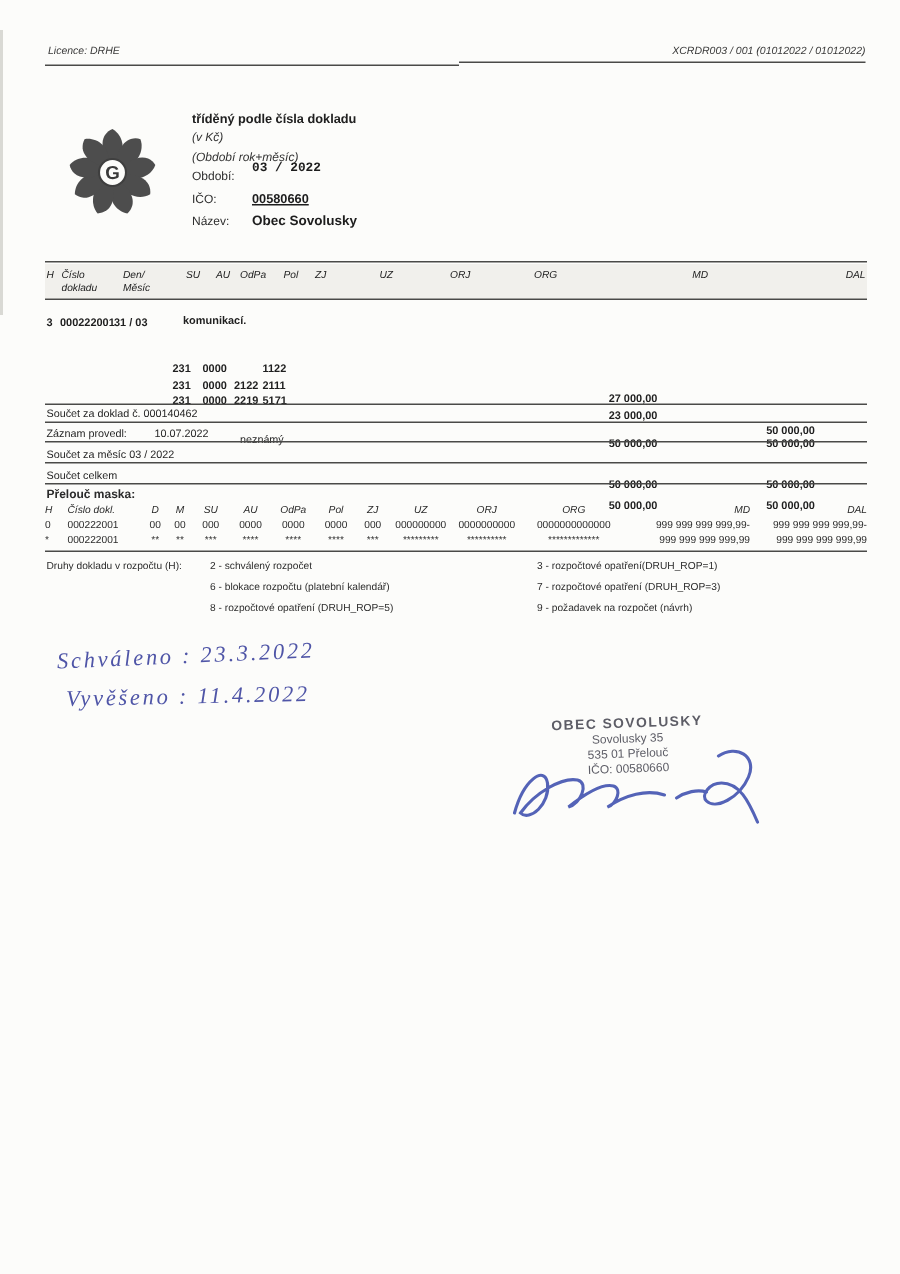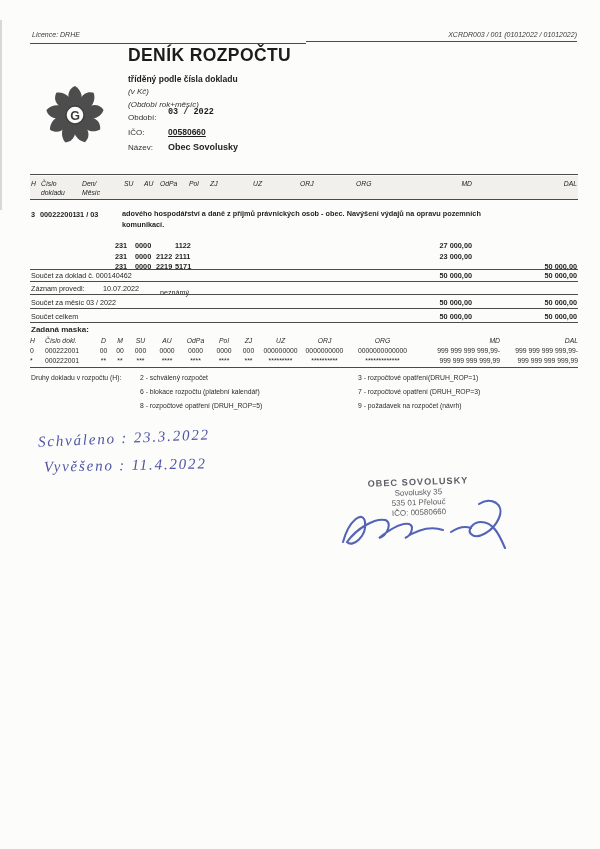"DENÍK ROZPOČTU" div.abs { html: <div>DENÍK ROZPOČTU</div> -> none }
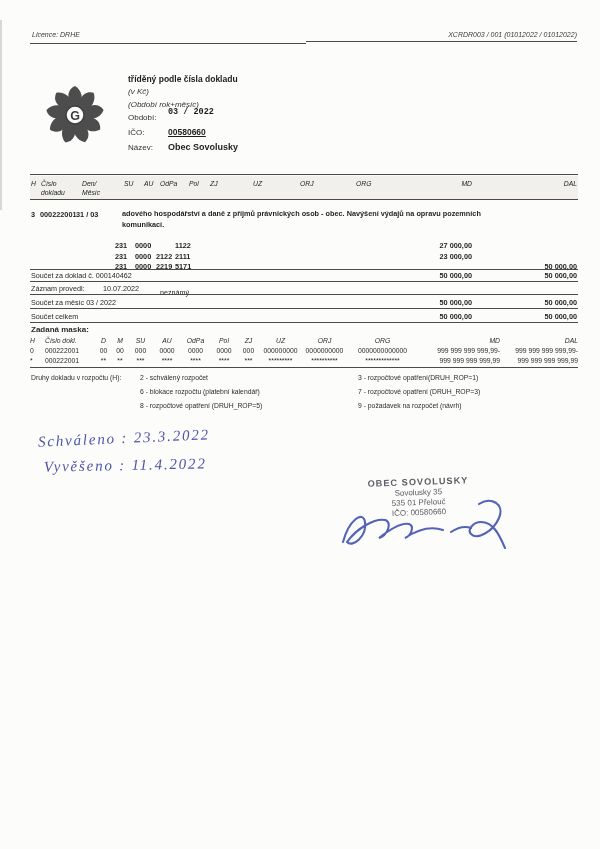"adového hospodářství a daně z" div { html: <div>adového hospodářství a daně z příjmů právnických osob - obec. Navýšení výdajů na opravu pozemních</div> -> none }
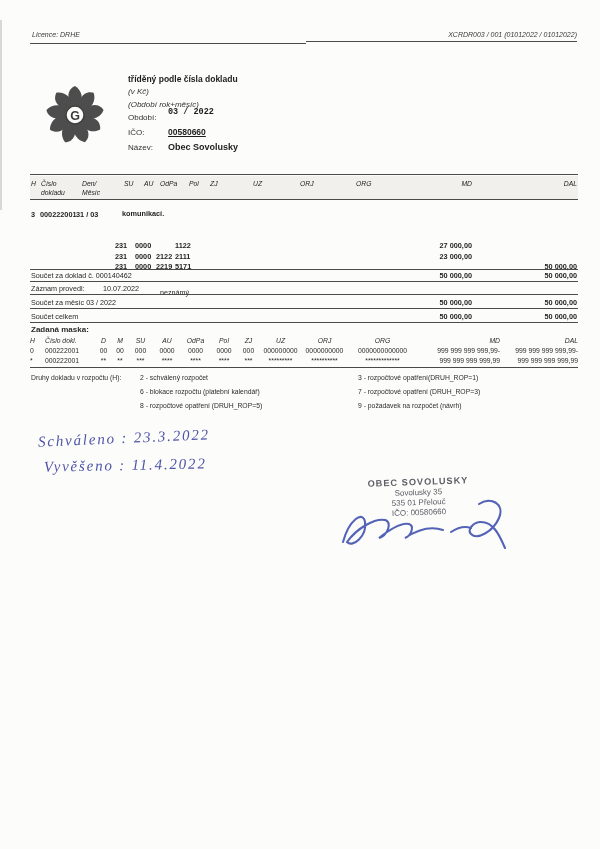"27 000,00" .amt { margin-top: none -> 20px; text-align: right -> center }
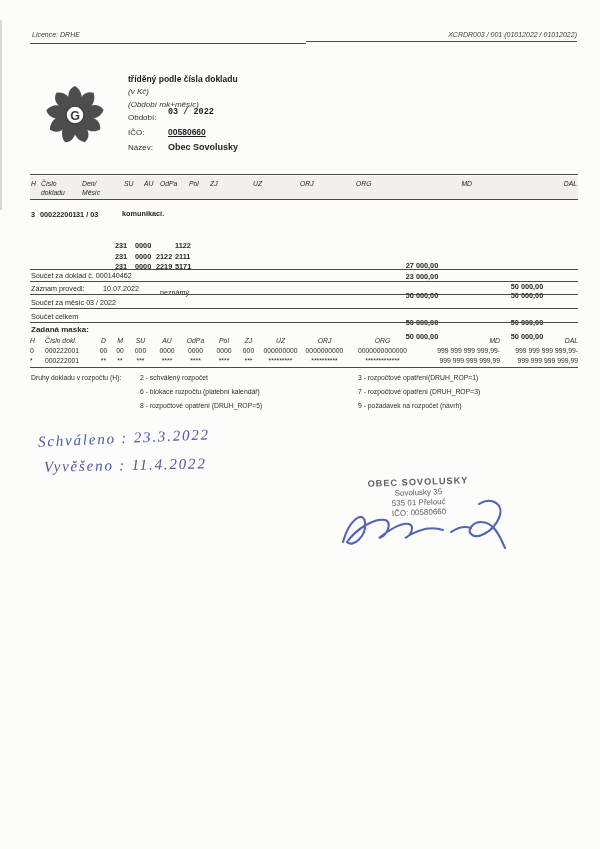"Zadaná maska:" div.abs { text: Zadaná -> Přelouč }
